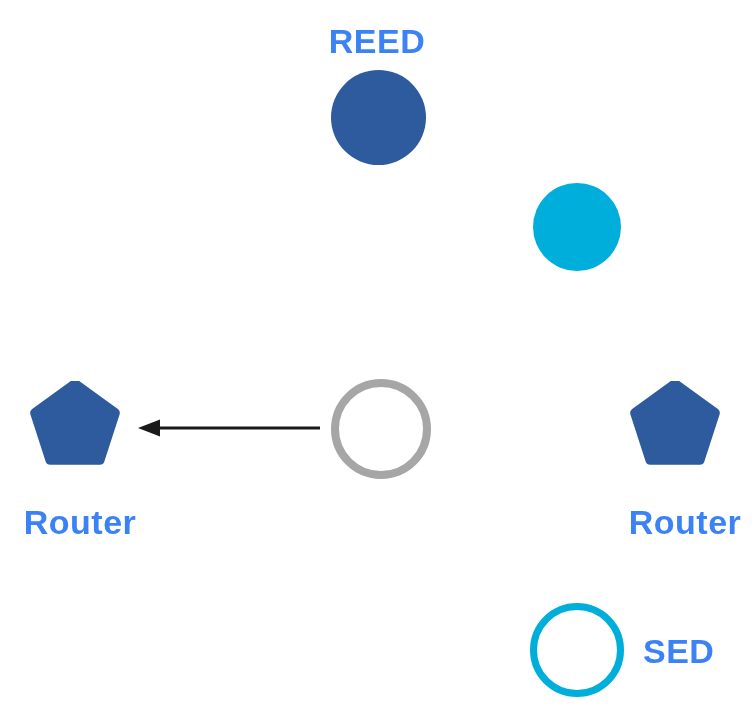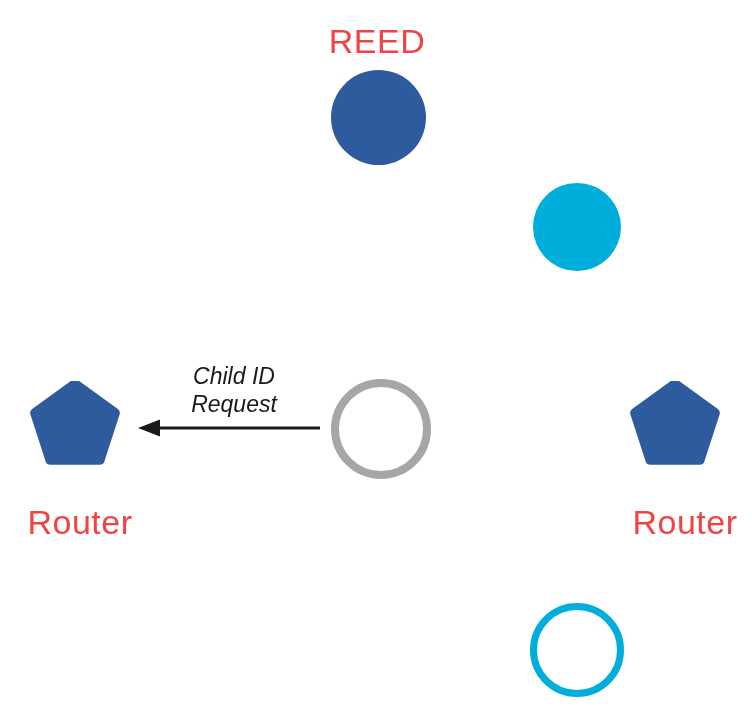"REED" .node-label { color: #ef4444 -> #3b82f6; font-weight: 400 -> 700 }
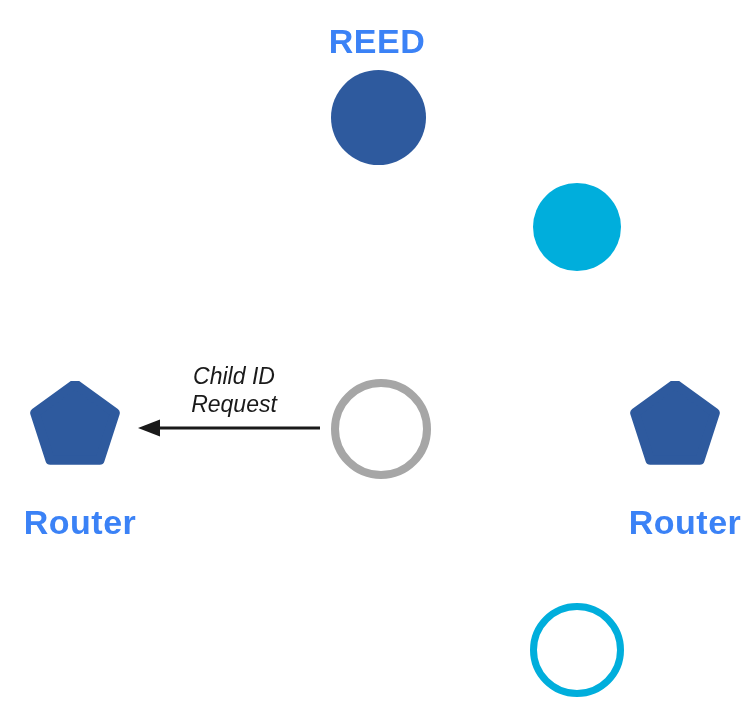"Child ID" div.edge-label { html: <div> <div>Child ID</div> <div>Request</div> </div> -> none }
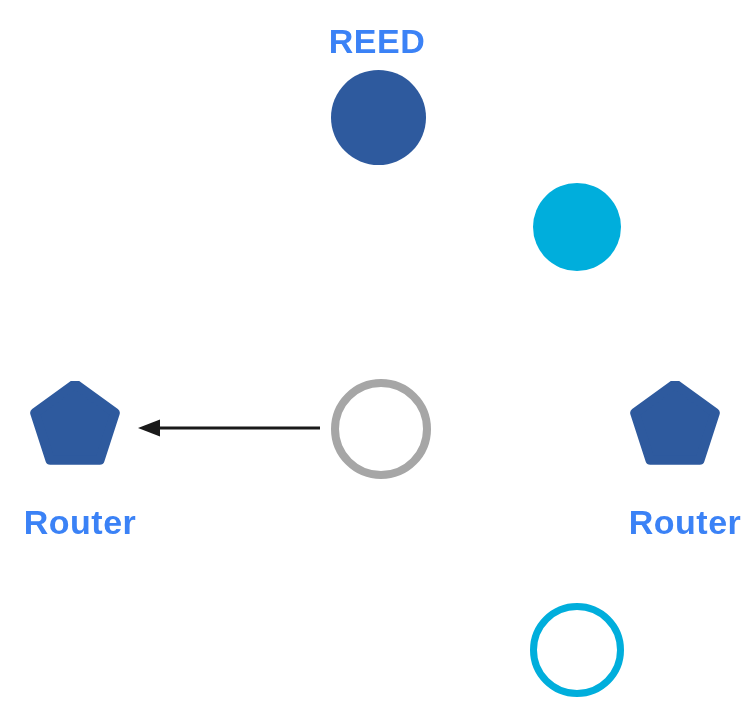"SED" div.node-label { html: none -> <div>SED</div> }
